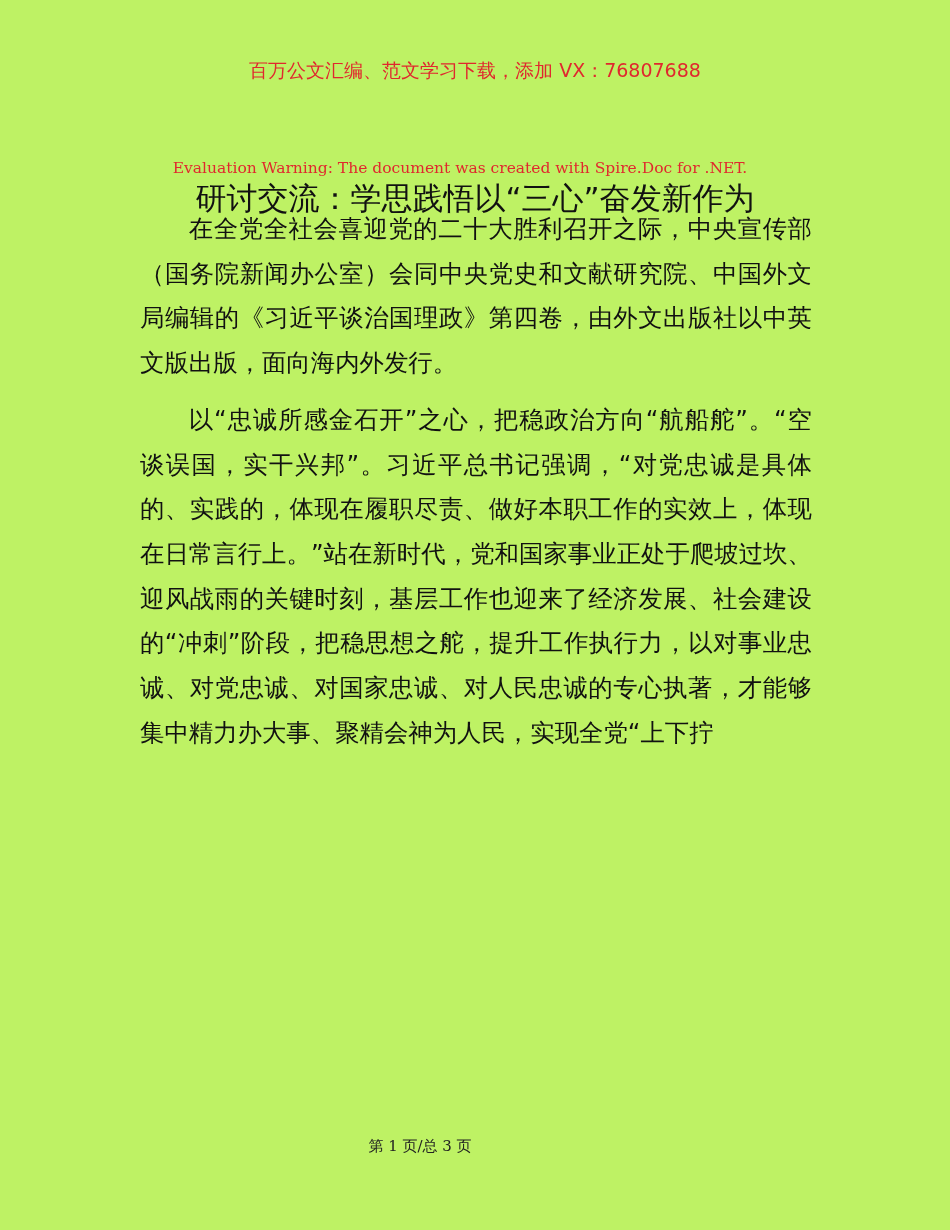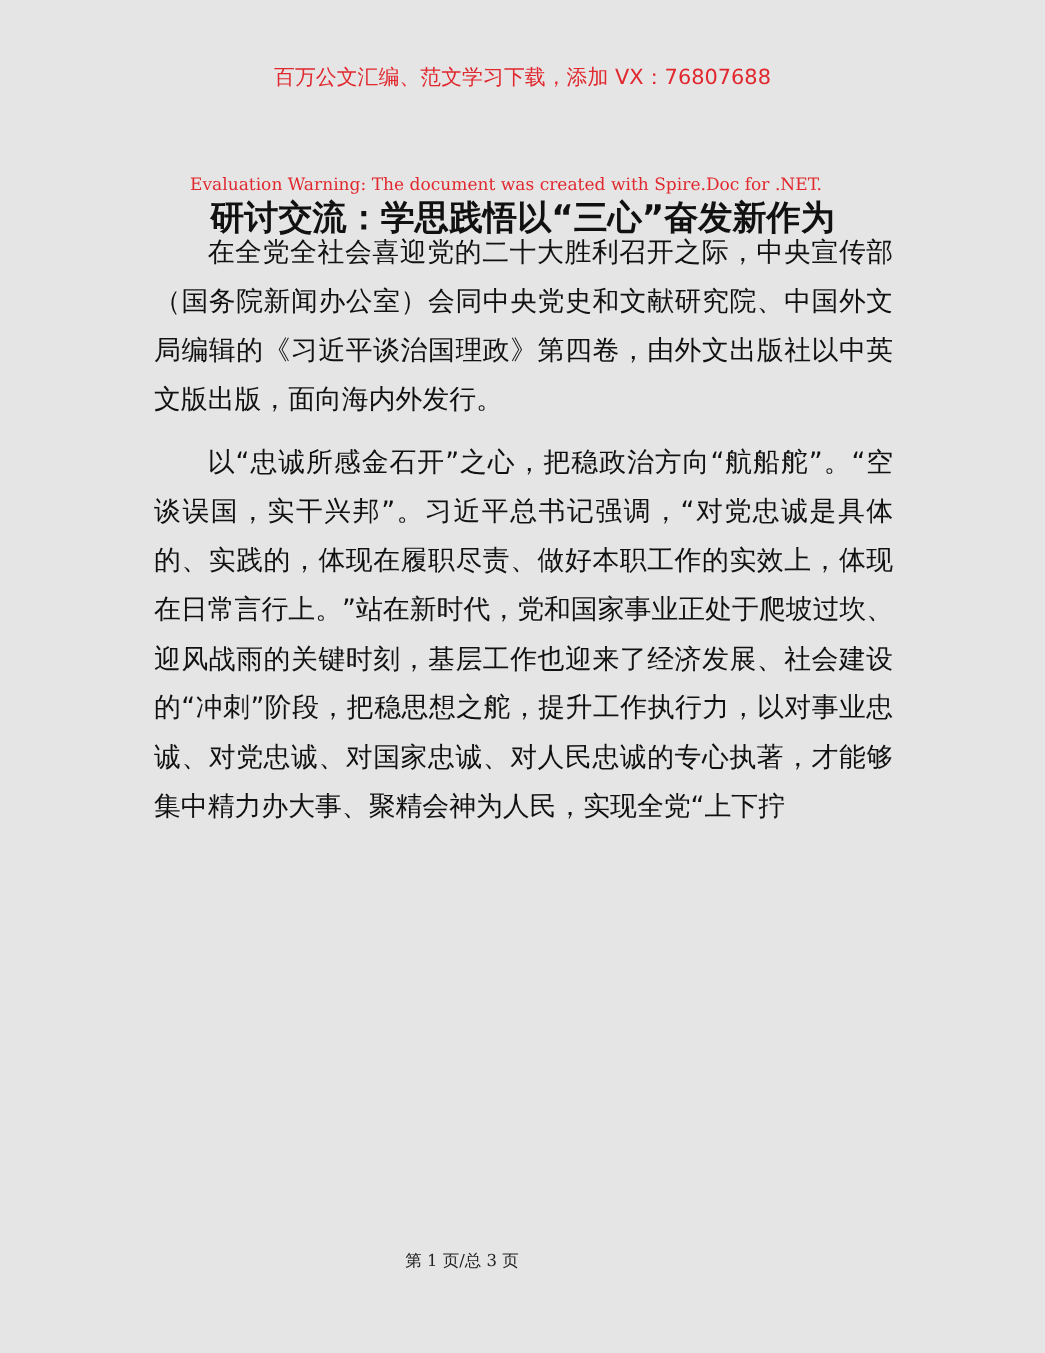"百万公文汇编、范文学习下载，添加 VX：76807688" .page { background: #e5e5e5 -> #bef264 }
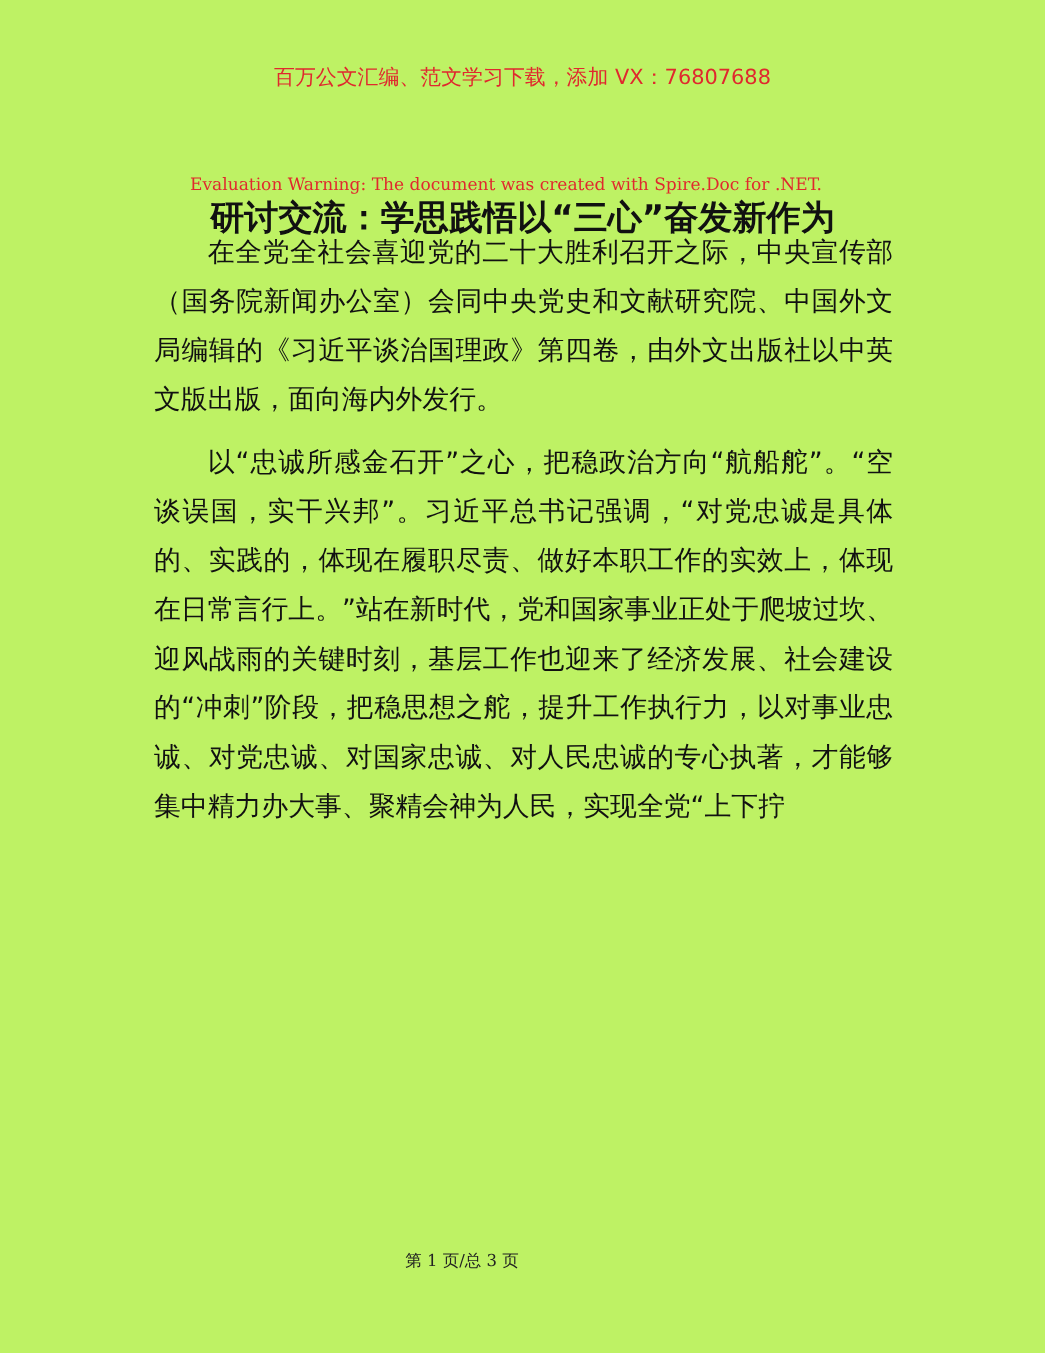"研讨交流：学思践悟以“三心”奋发新作为" .title { font-weight: bold -> normal }
